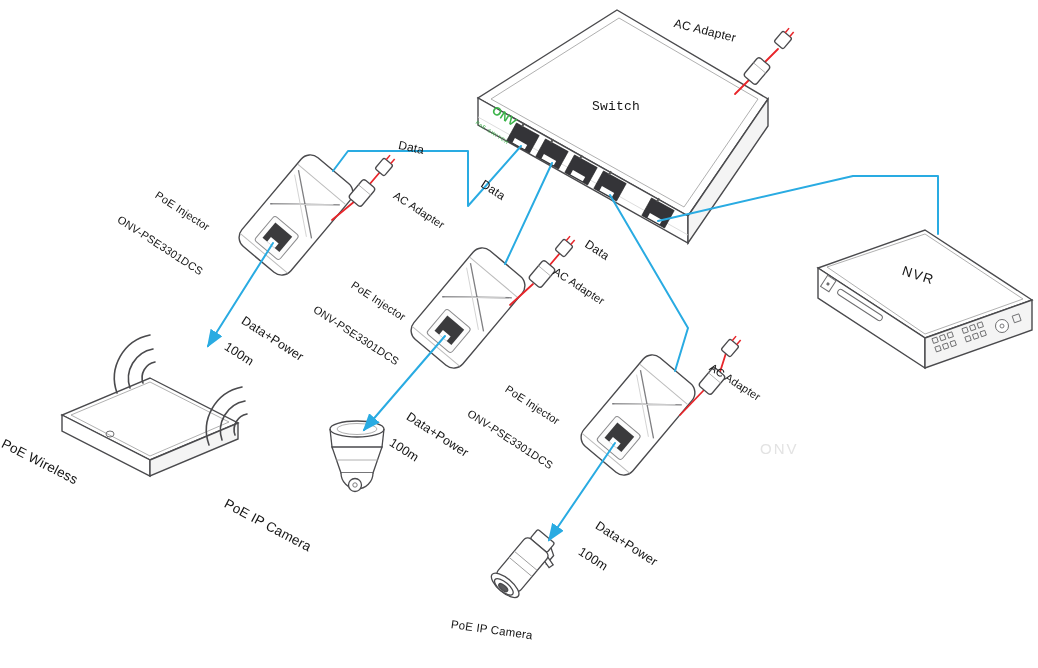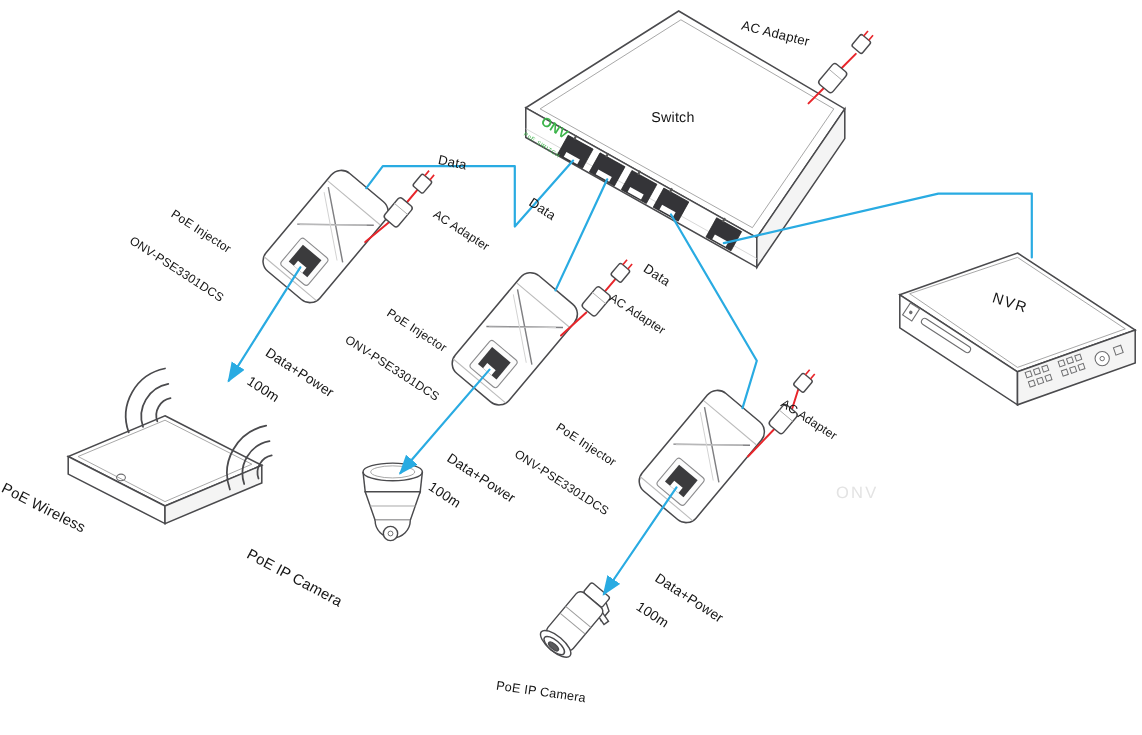"Switch" .l-switch { font-family: none -> Liberation Mono, monospace }
